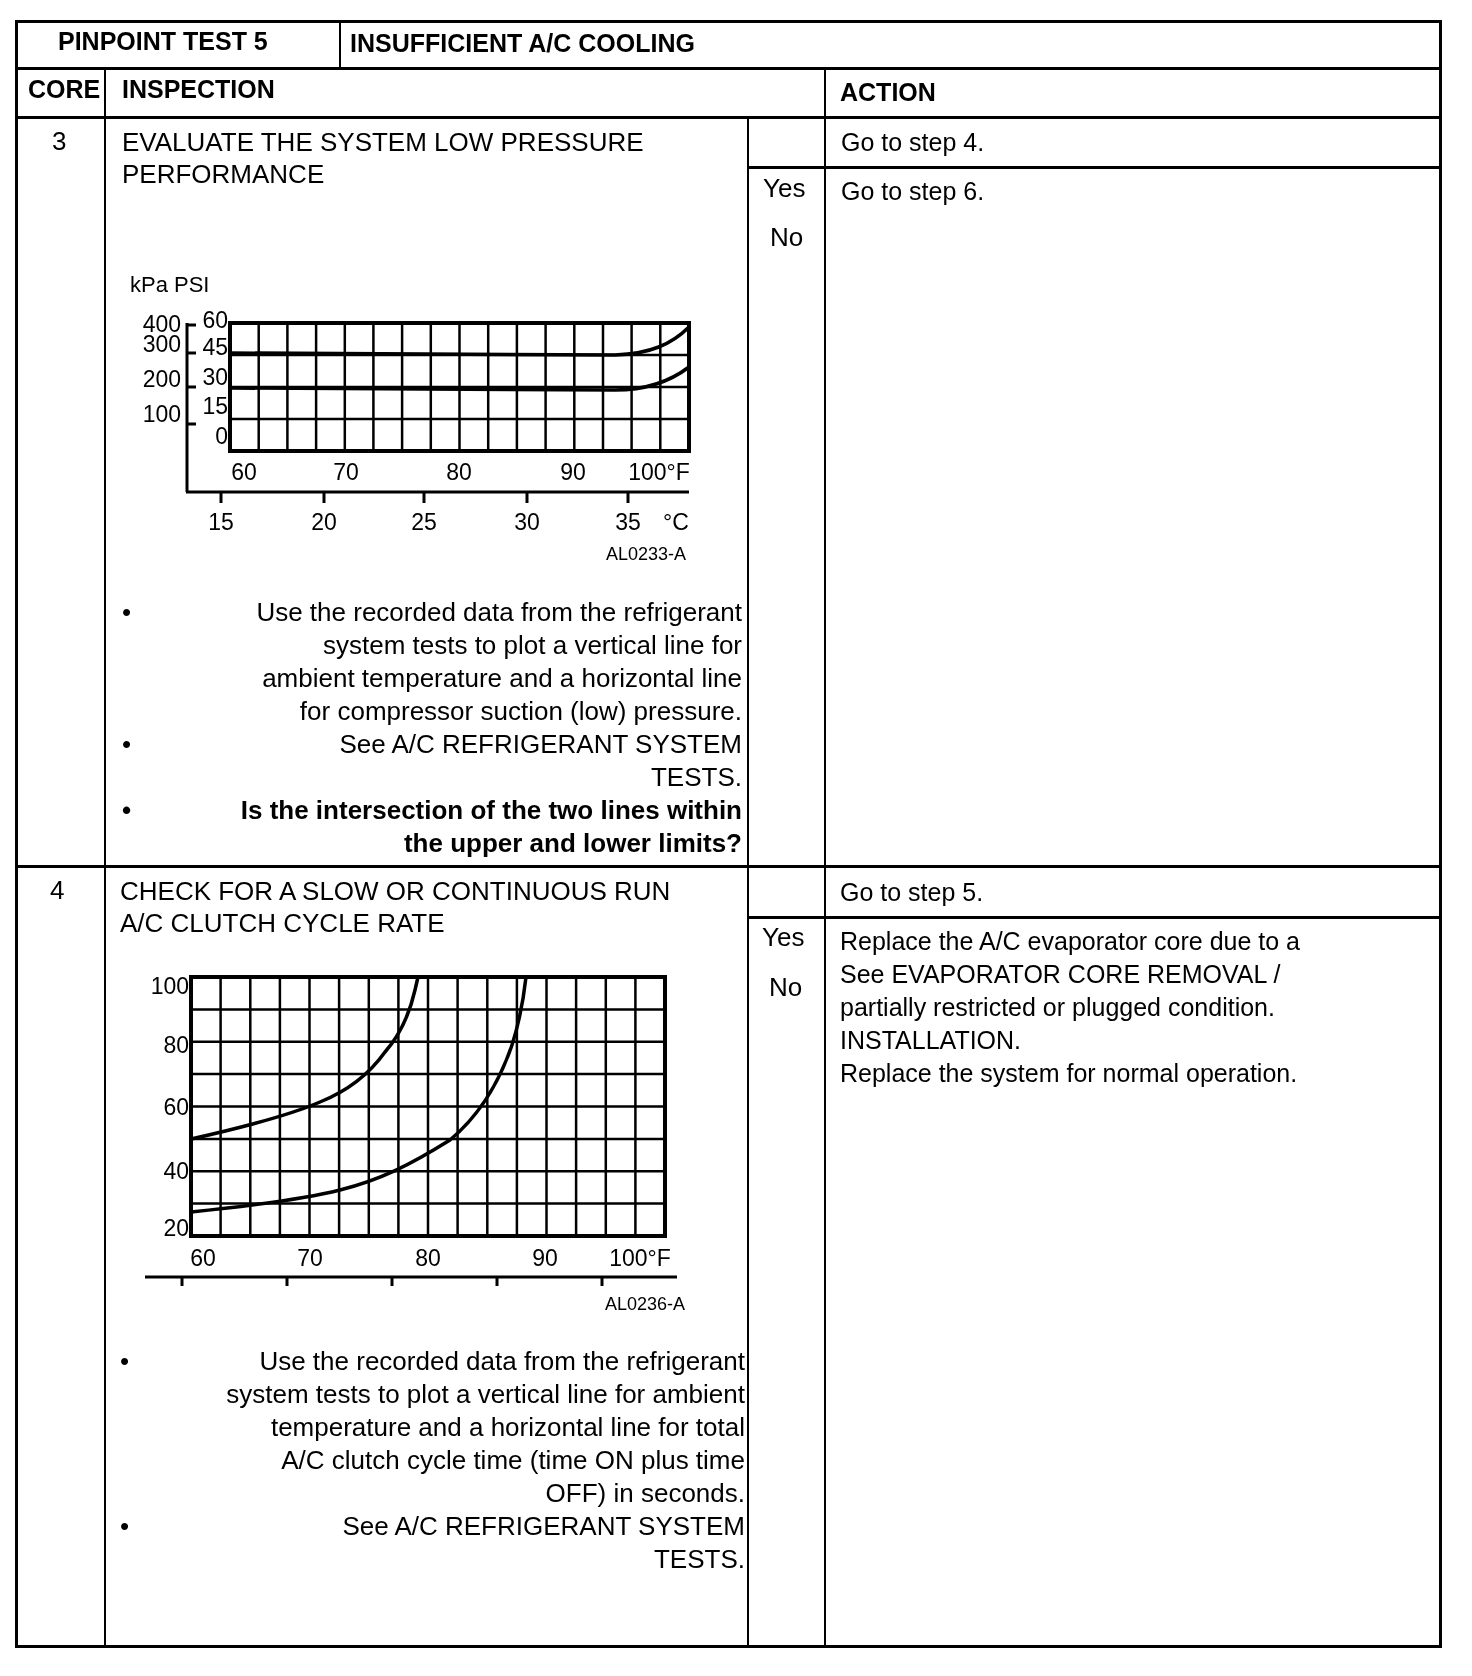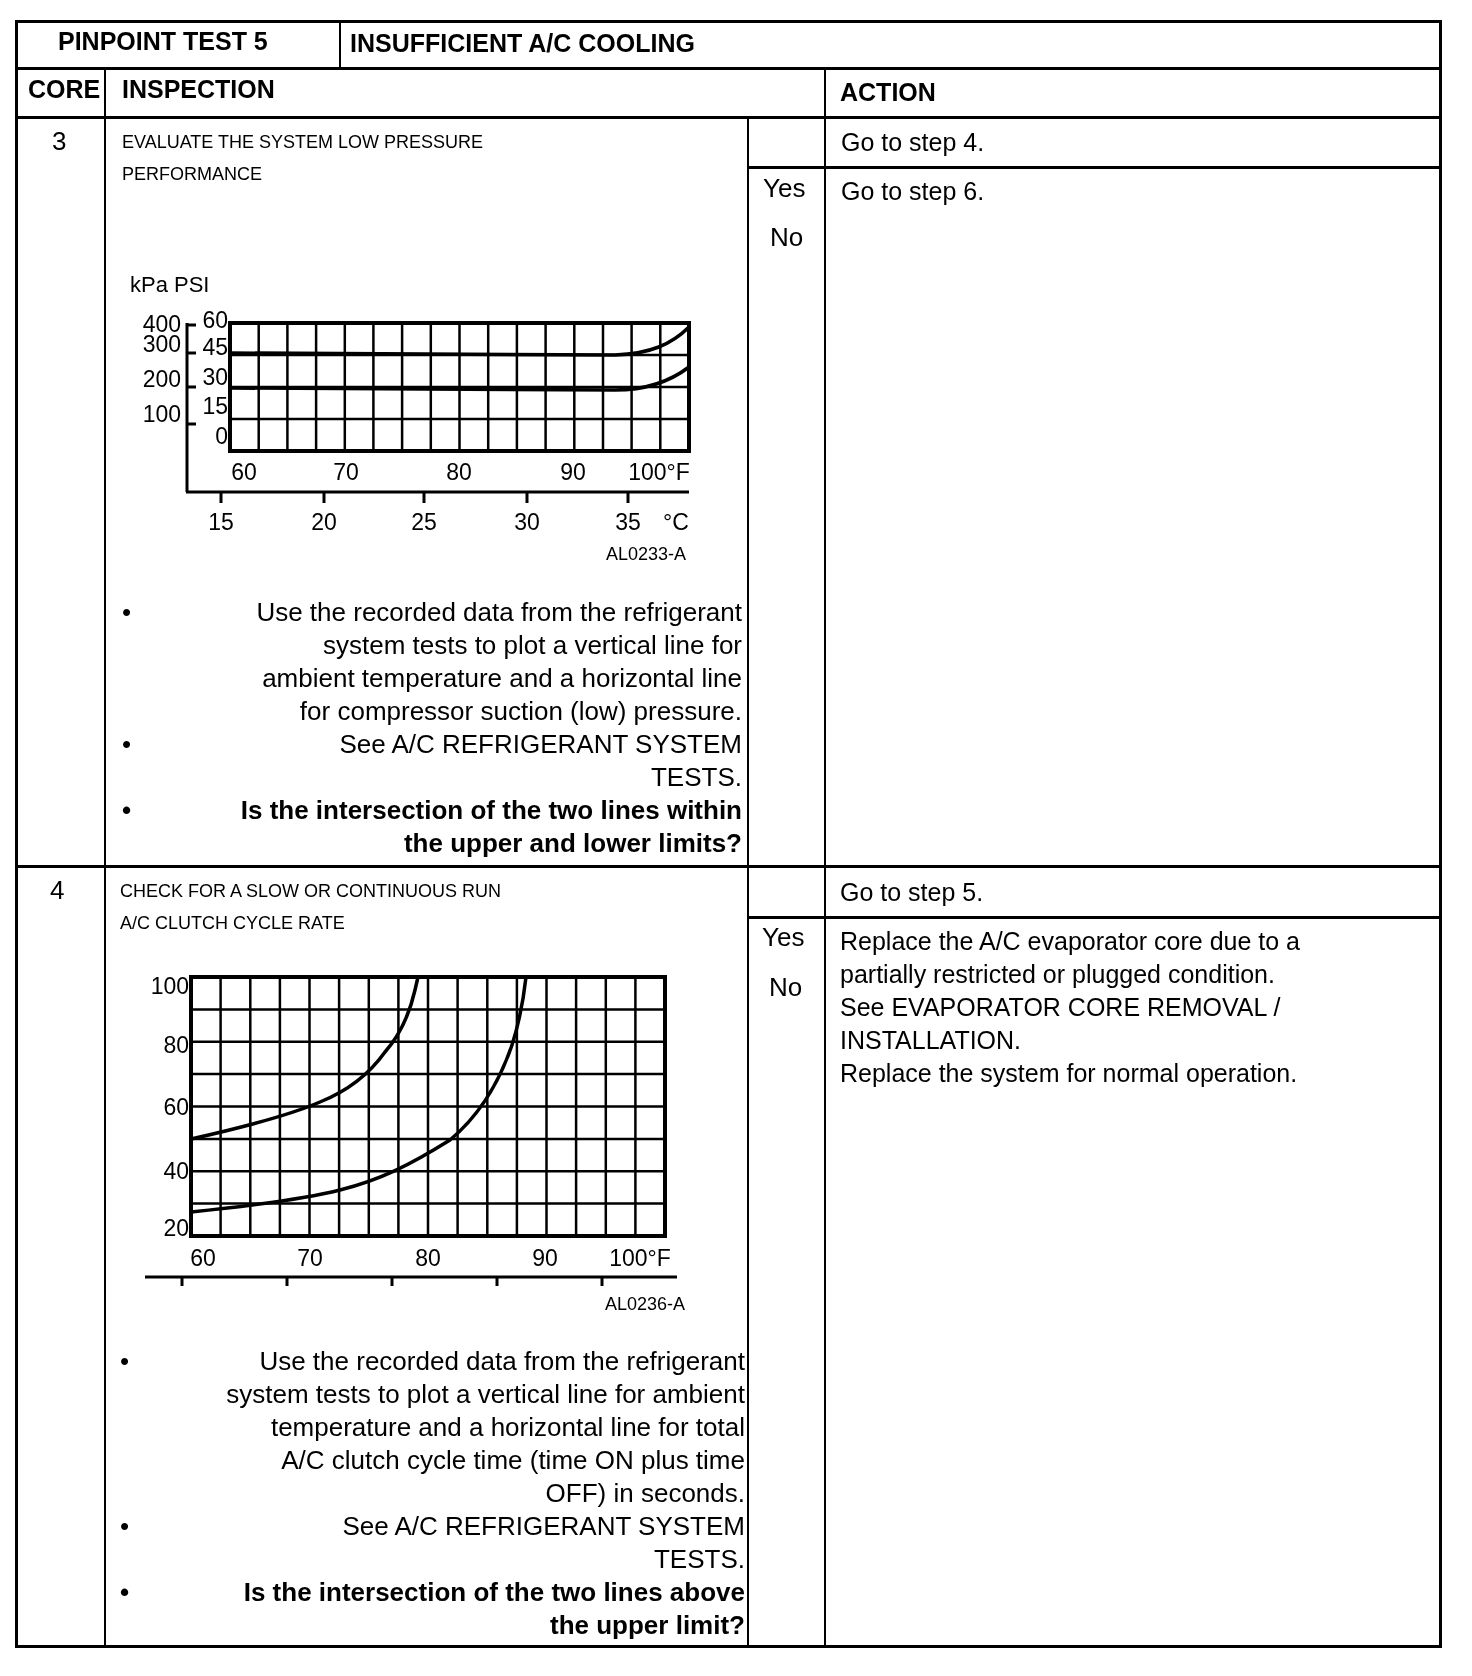"EVALUATE THE SYSTEM LOW PRESSURE" .txt { font-size: 18px -> 26px }
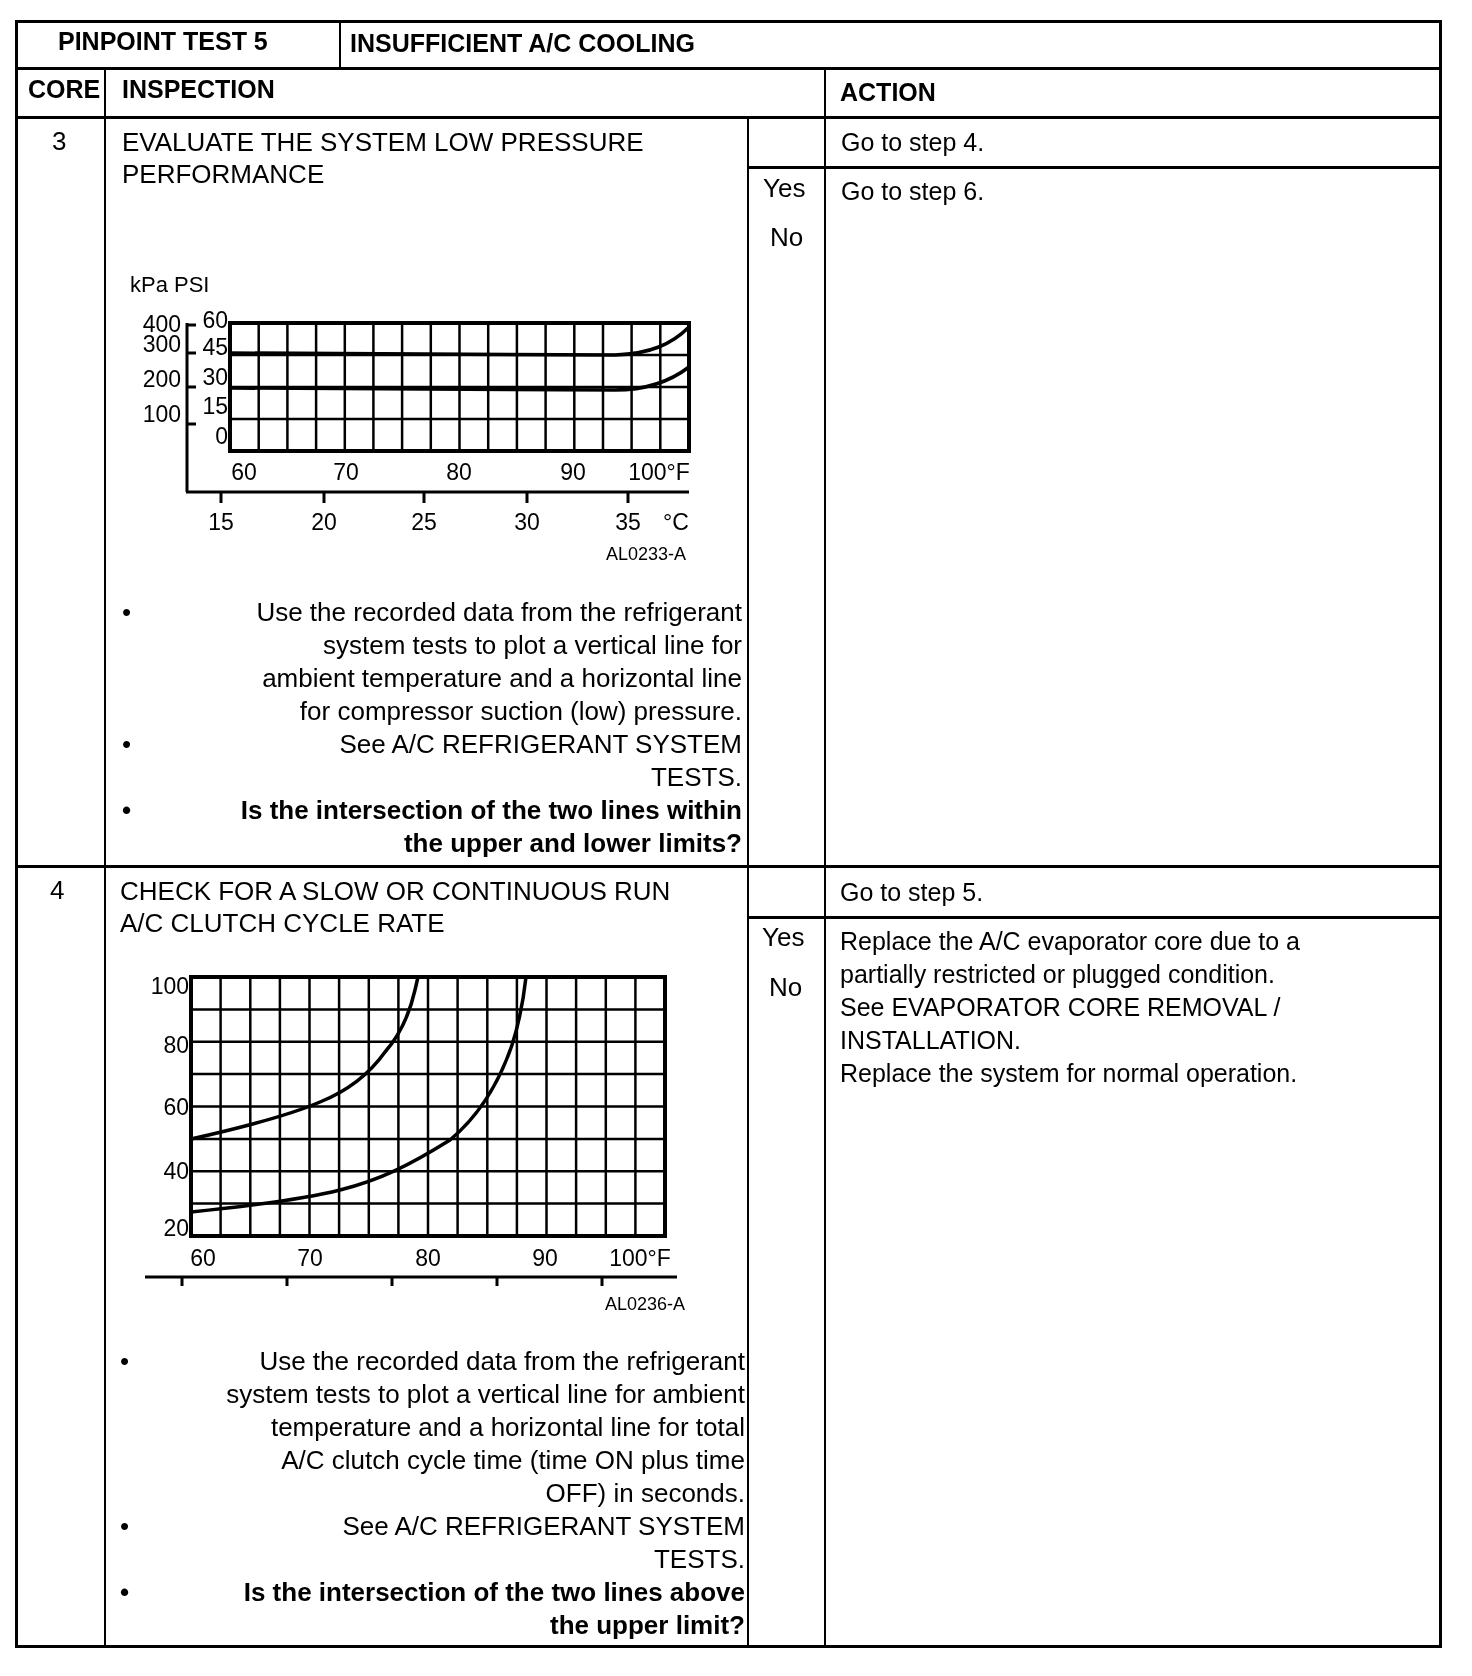"partially restricted or plugged" div { order: before "See EVAPORATOR CORE REMOVAL /" -> after "See EVAPORATOR CORE REMOVAL /" }
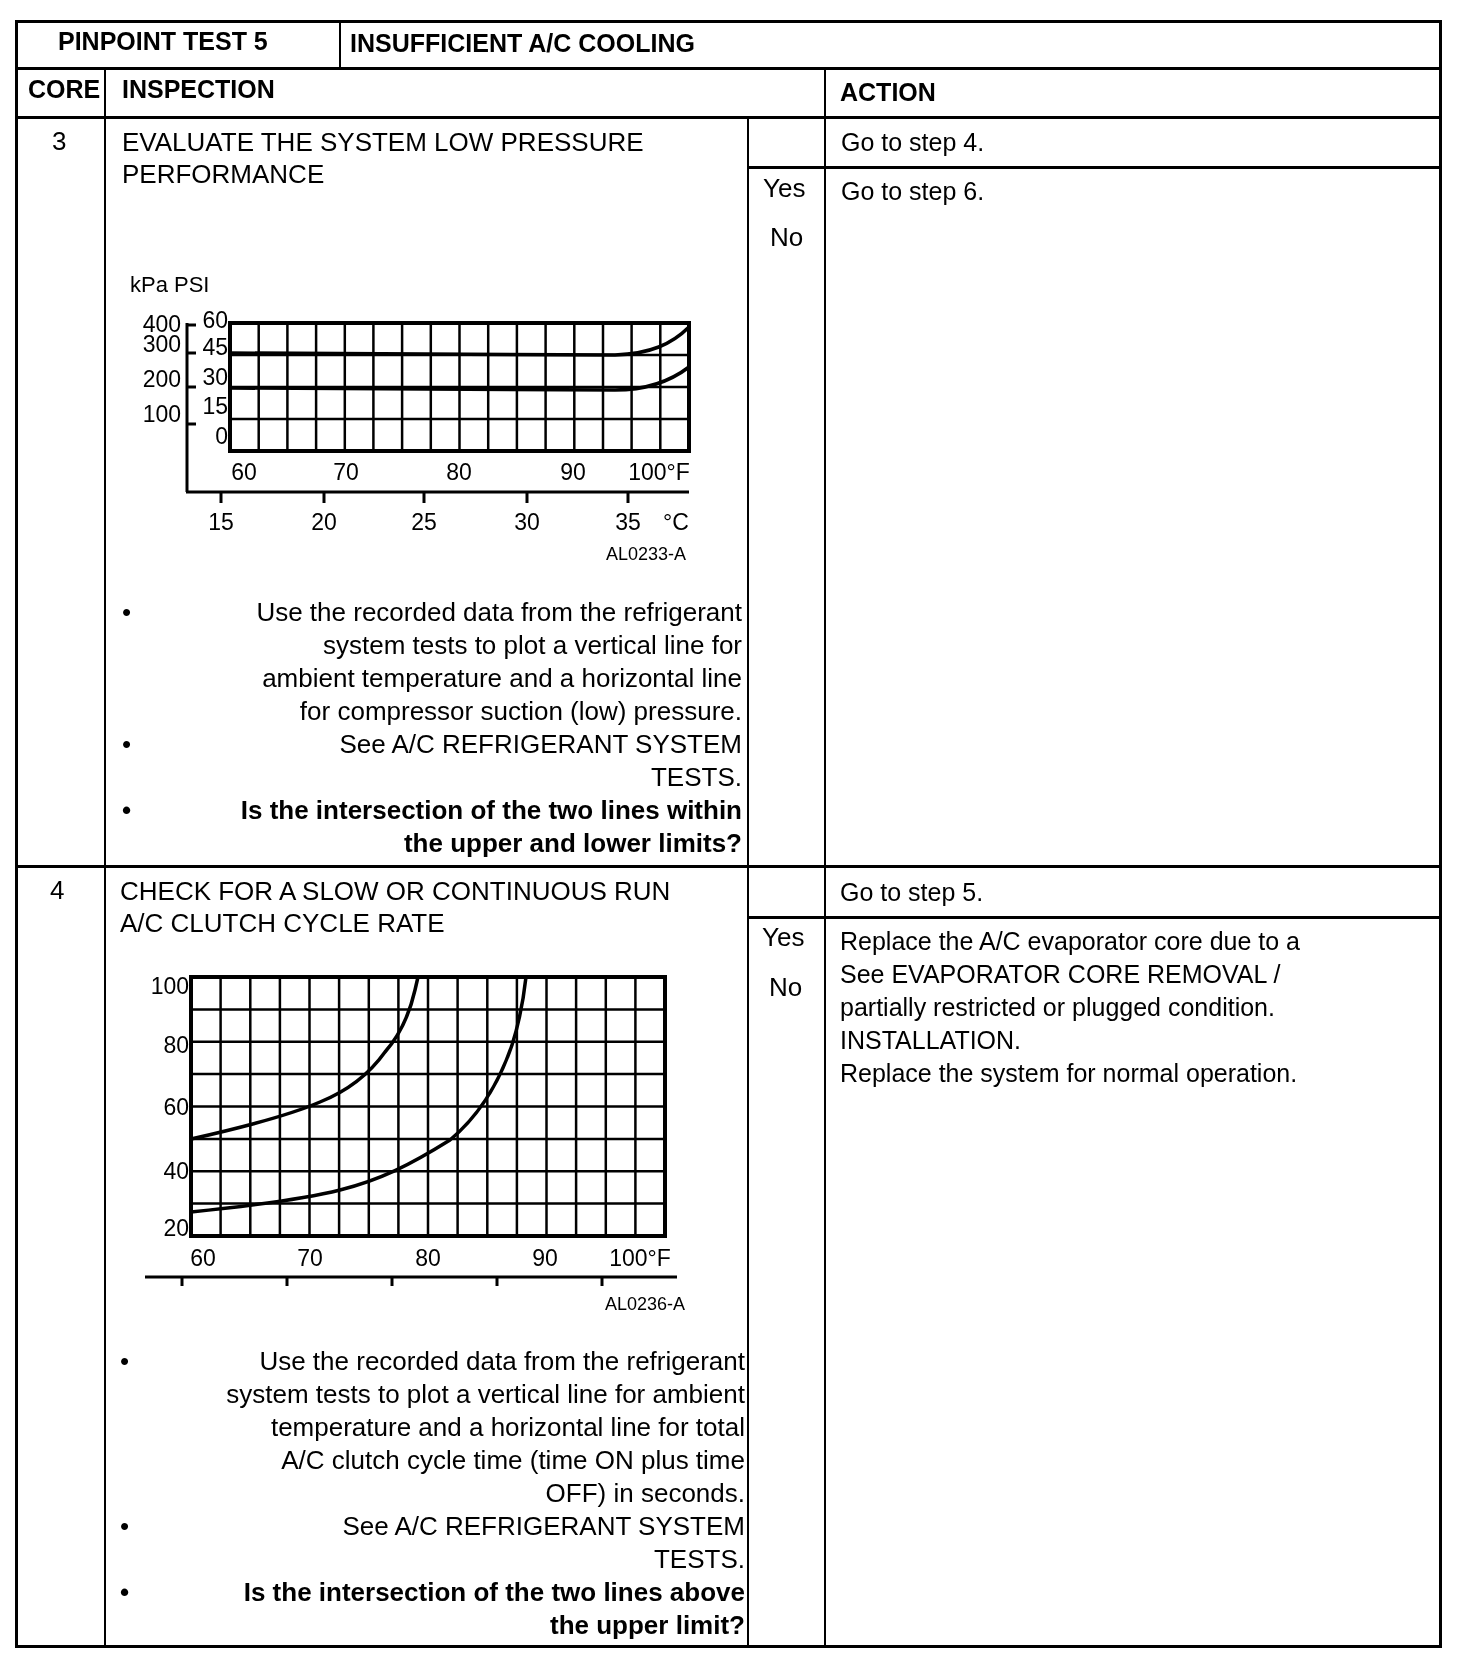"Is the intersection of the two lines above" li.bold { html: <li>Is the intersection of the two lines above the upper limit?</li> -> none }
